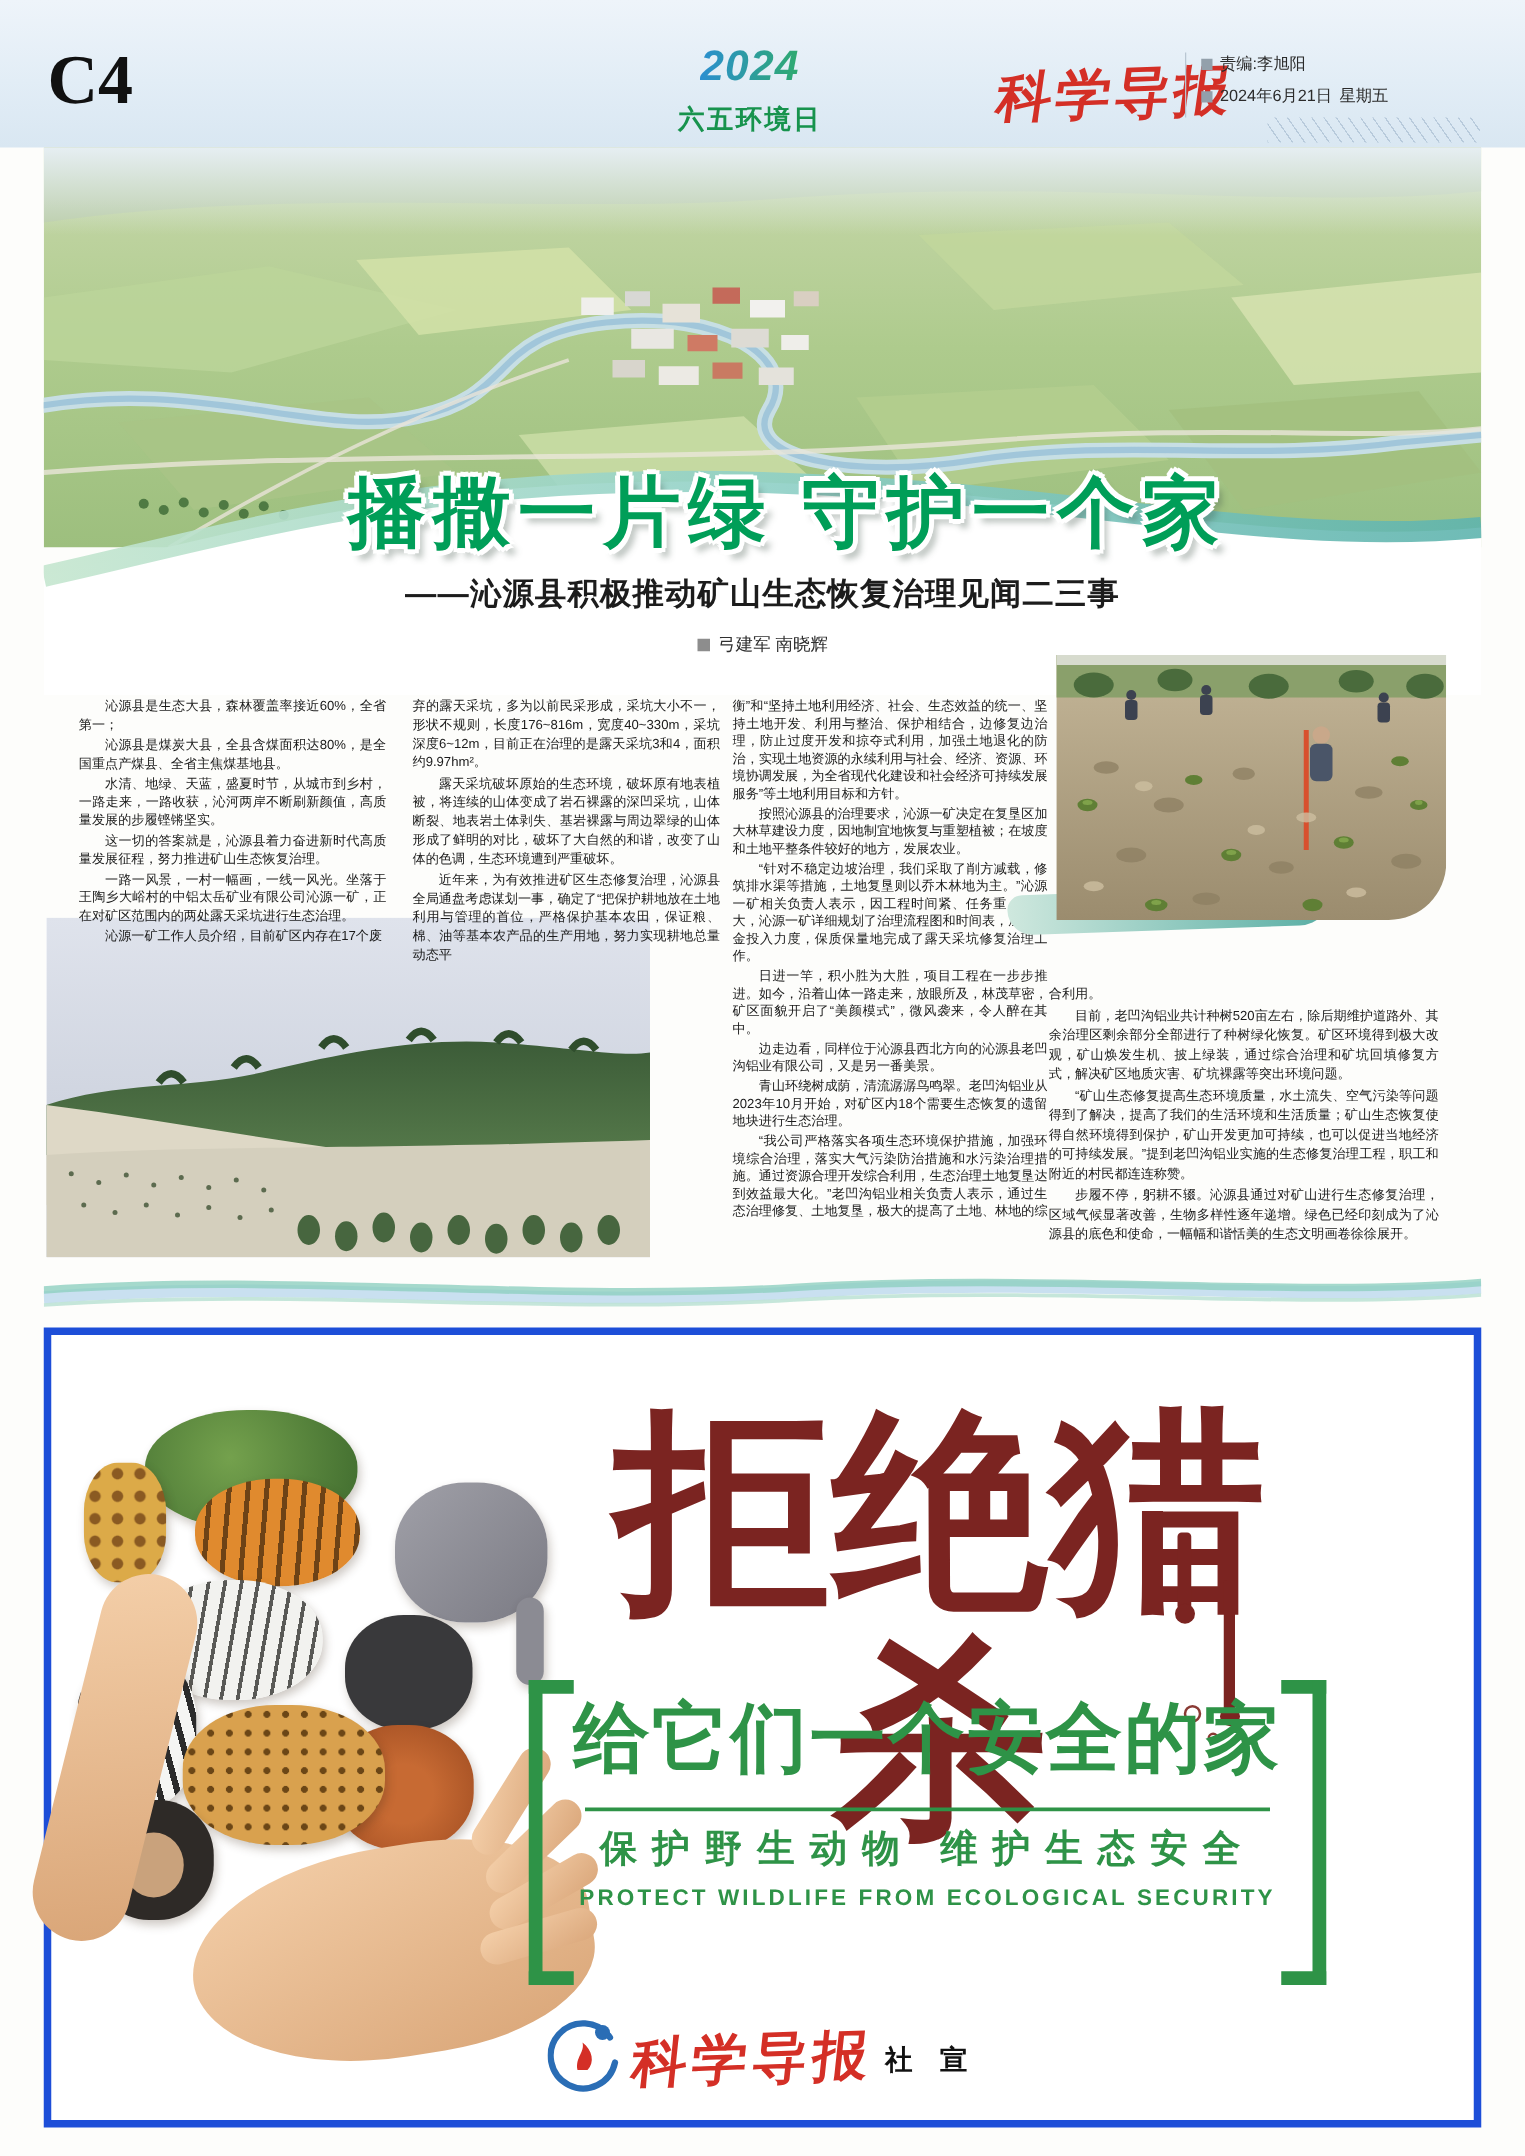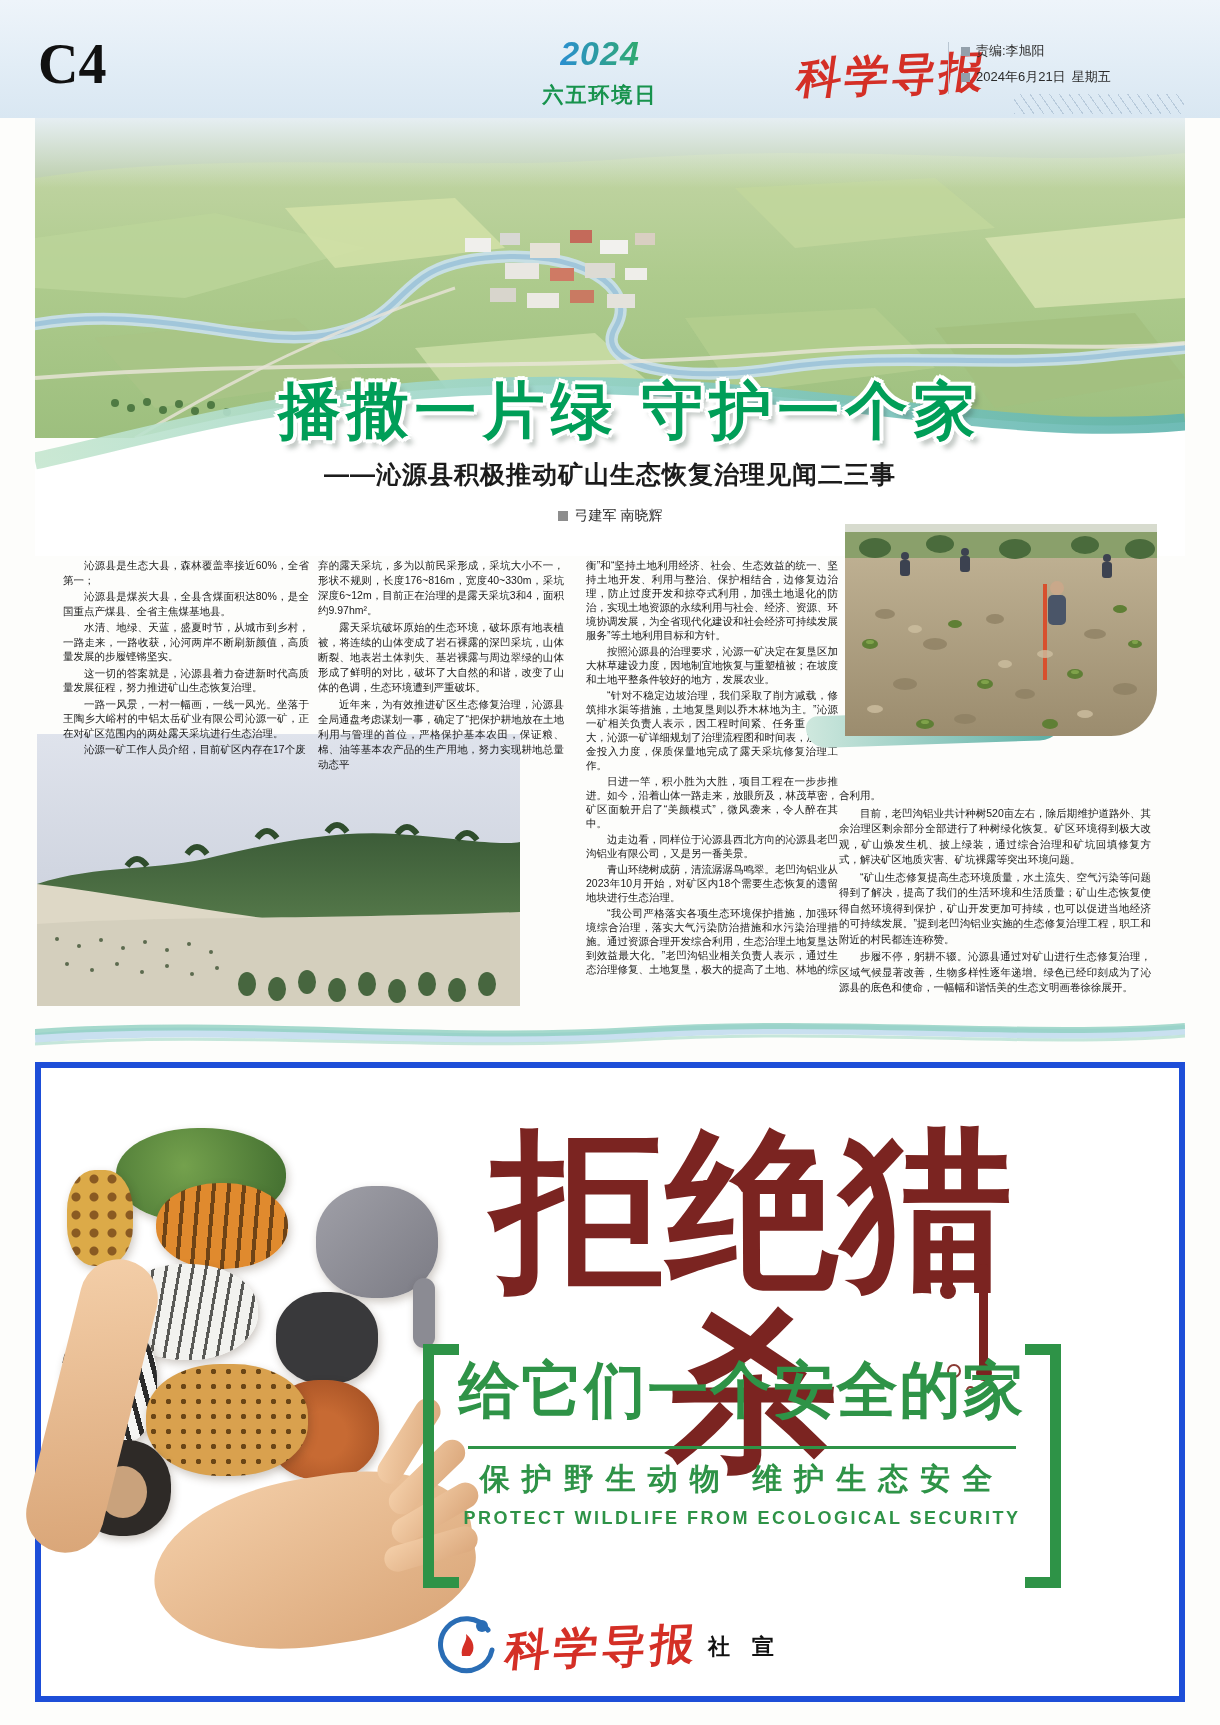"弃的露天采坑，多为以前民采形成，采坑大小不一，形状不规则，长度176~816m，" .col2 { left: 318px -> 330px }
